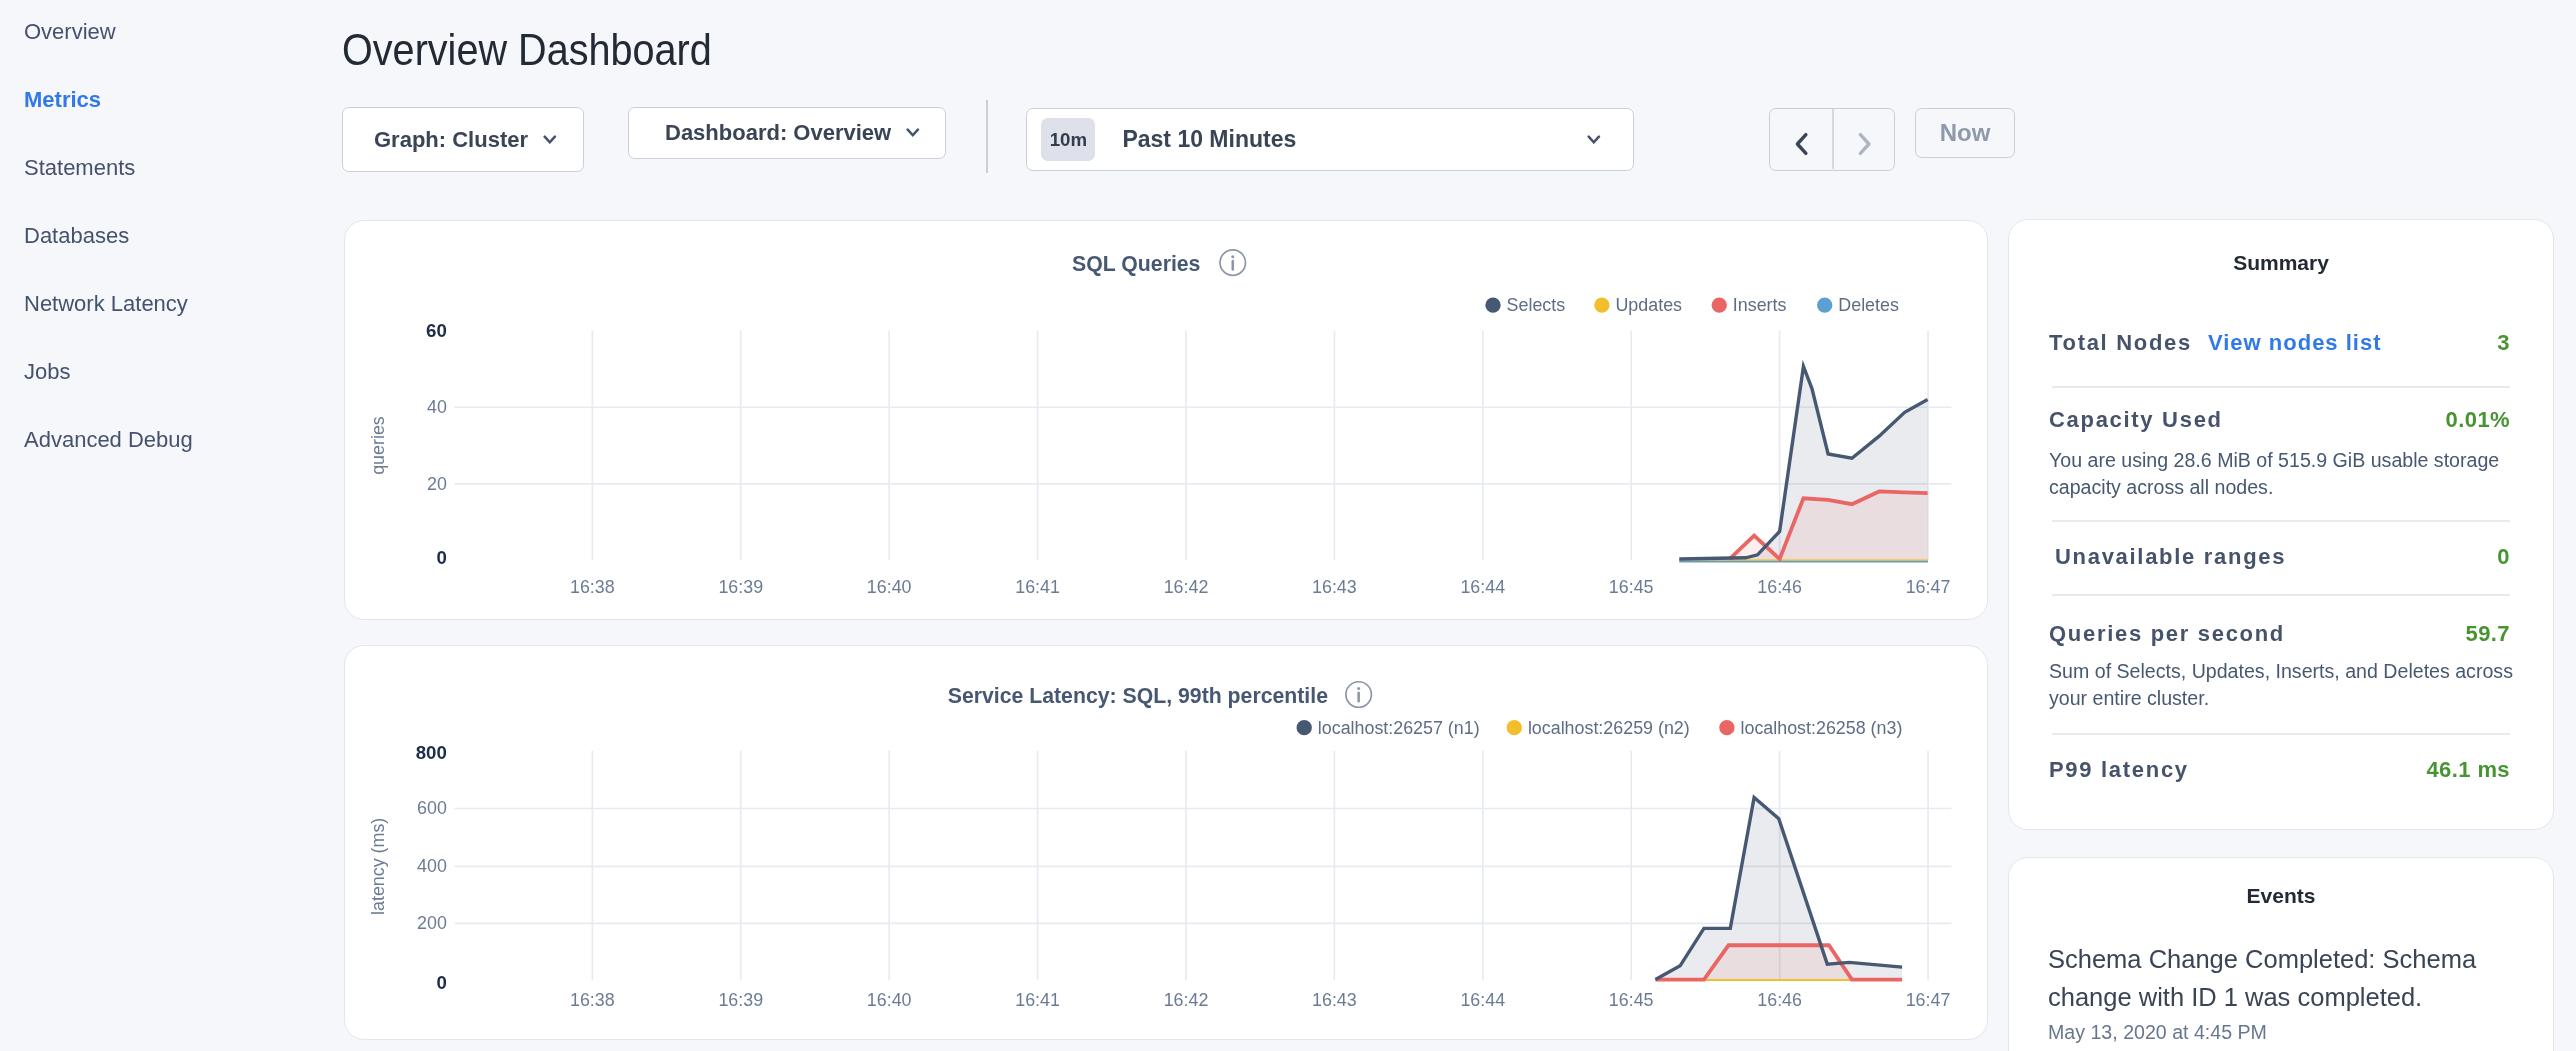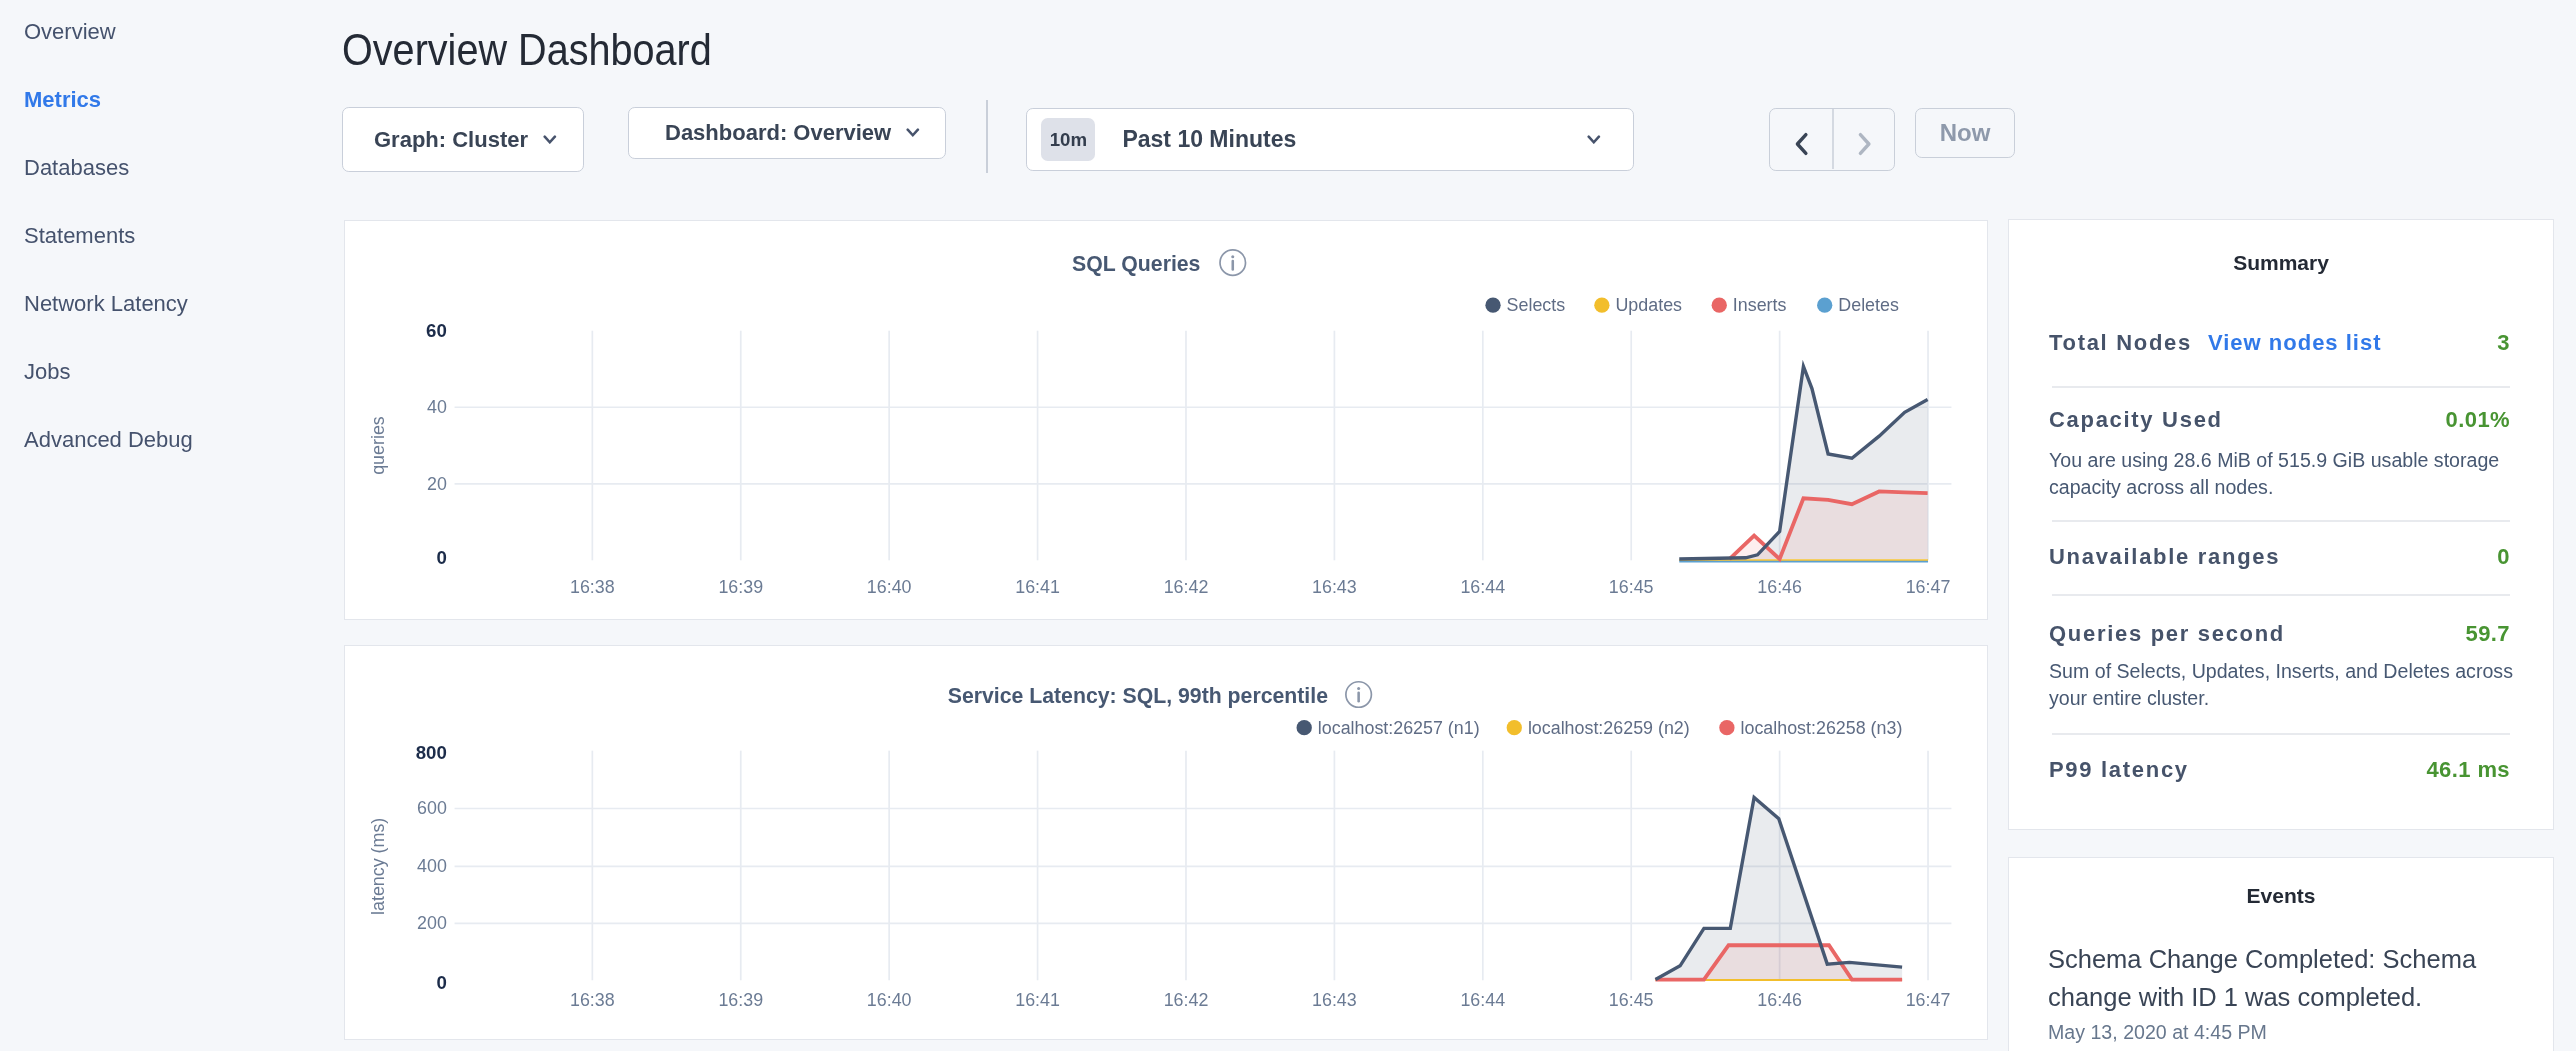"Databases" div { order: before "Statements" -> after "Statements" }
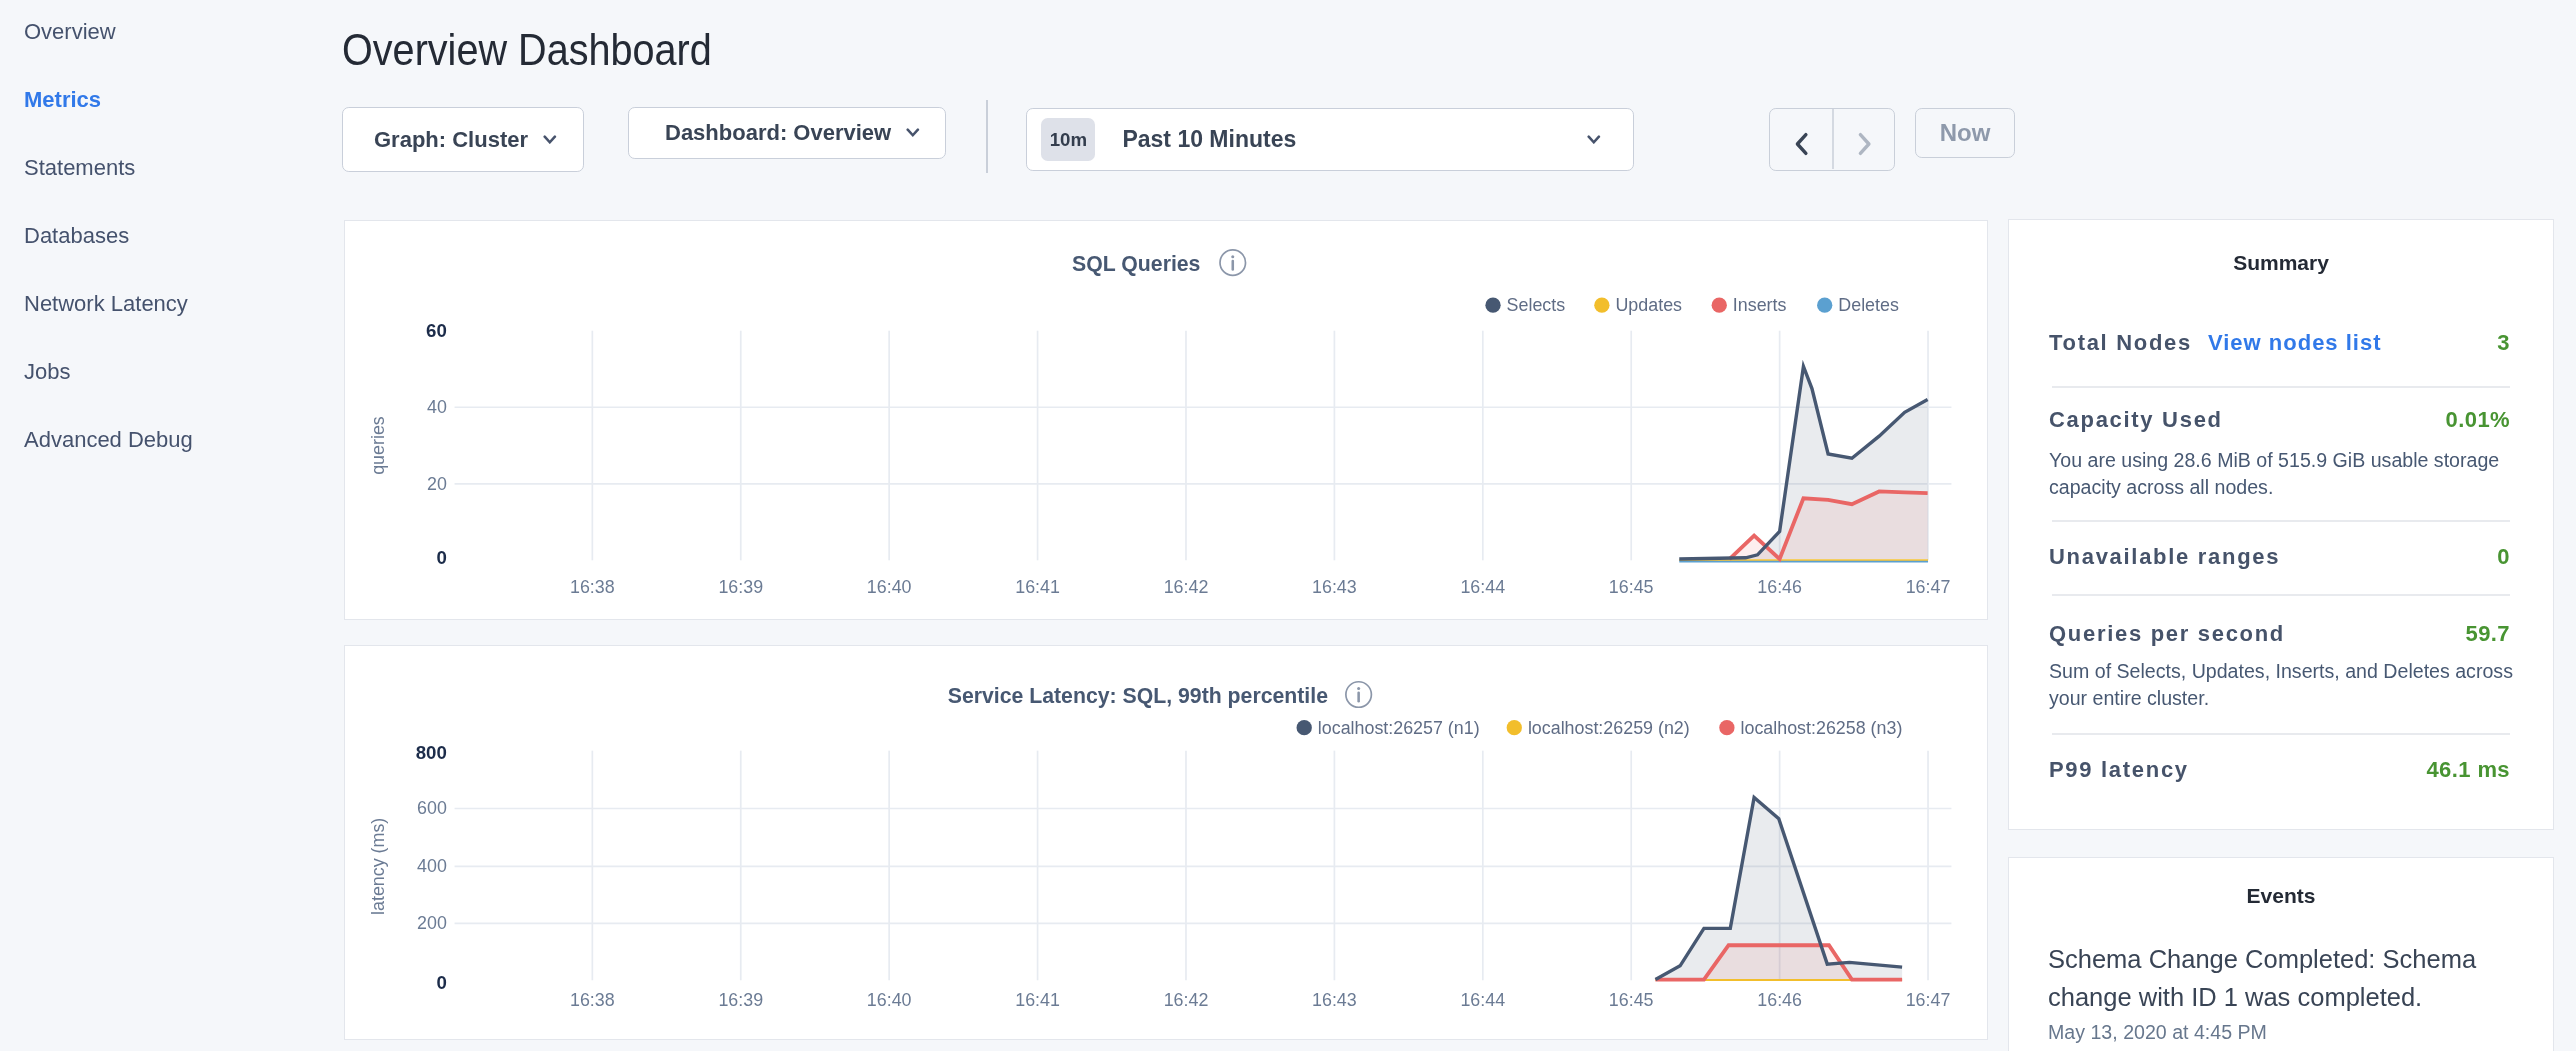"Summary" .card { border-radius: 0 -> 20px }
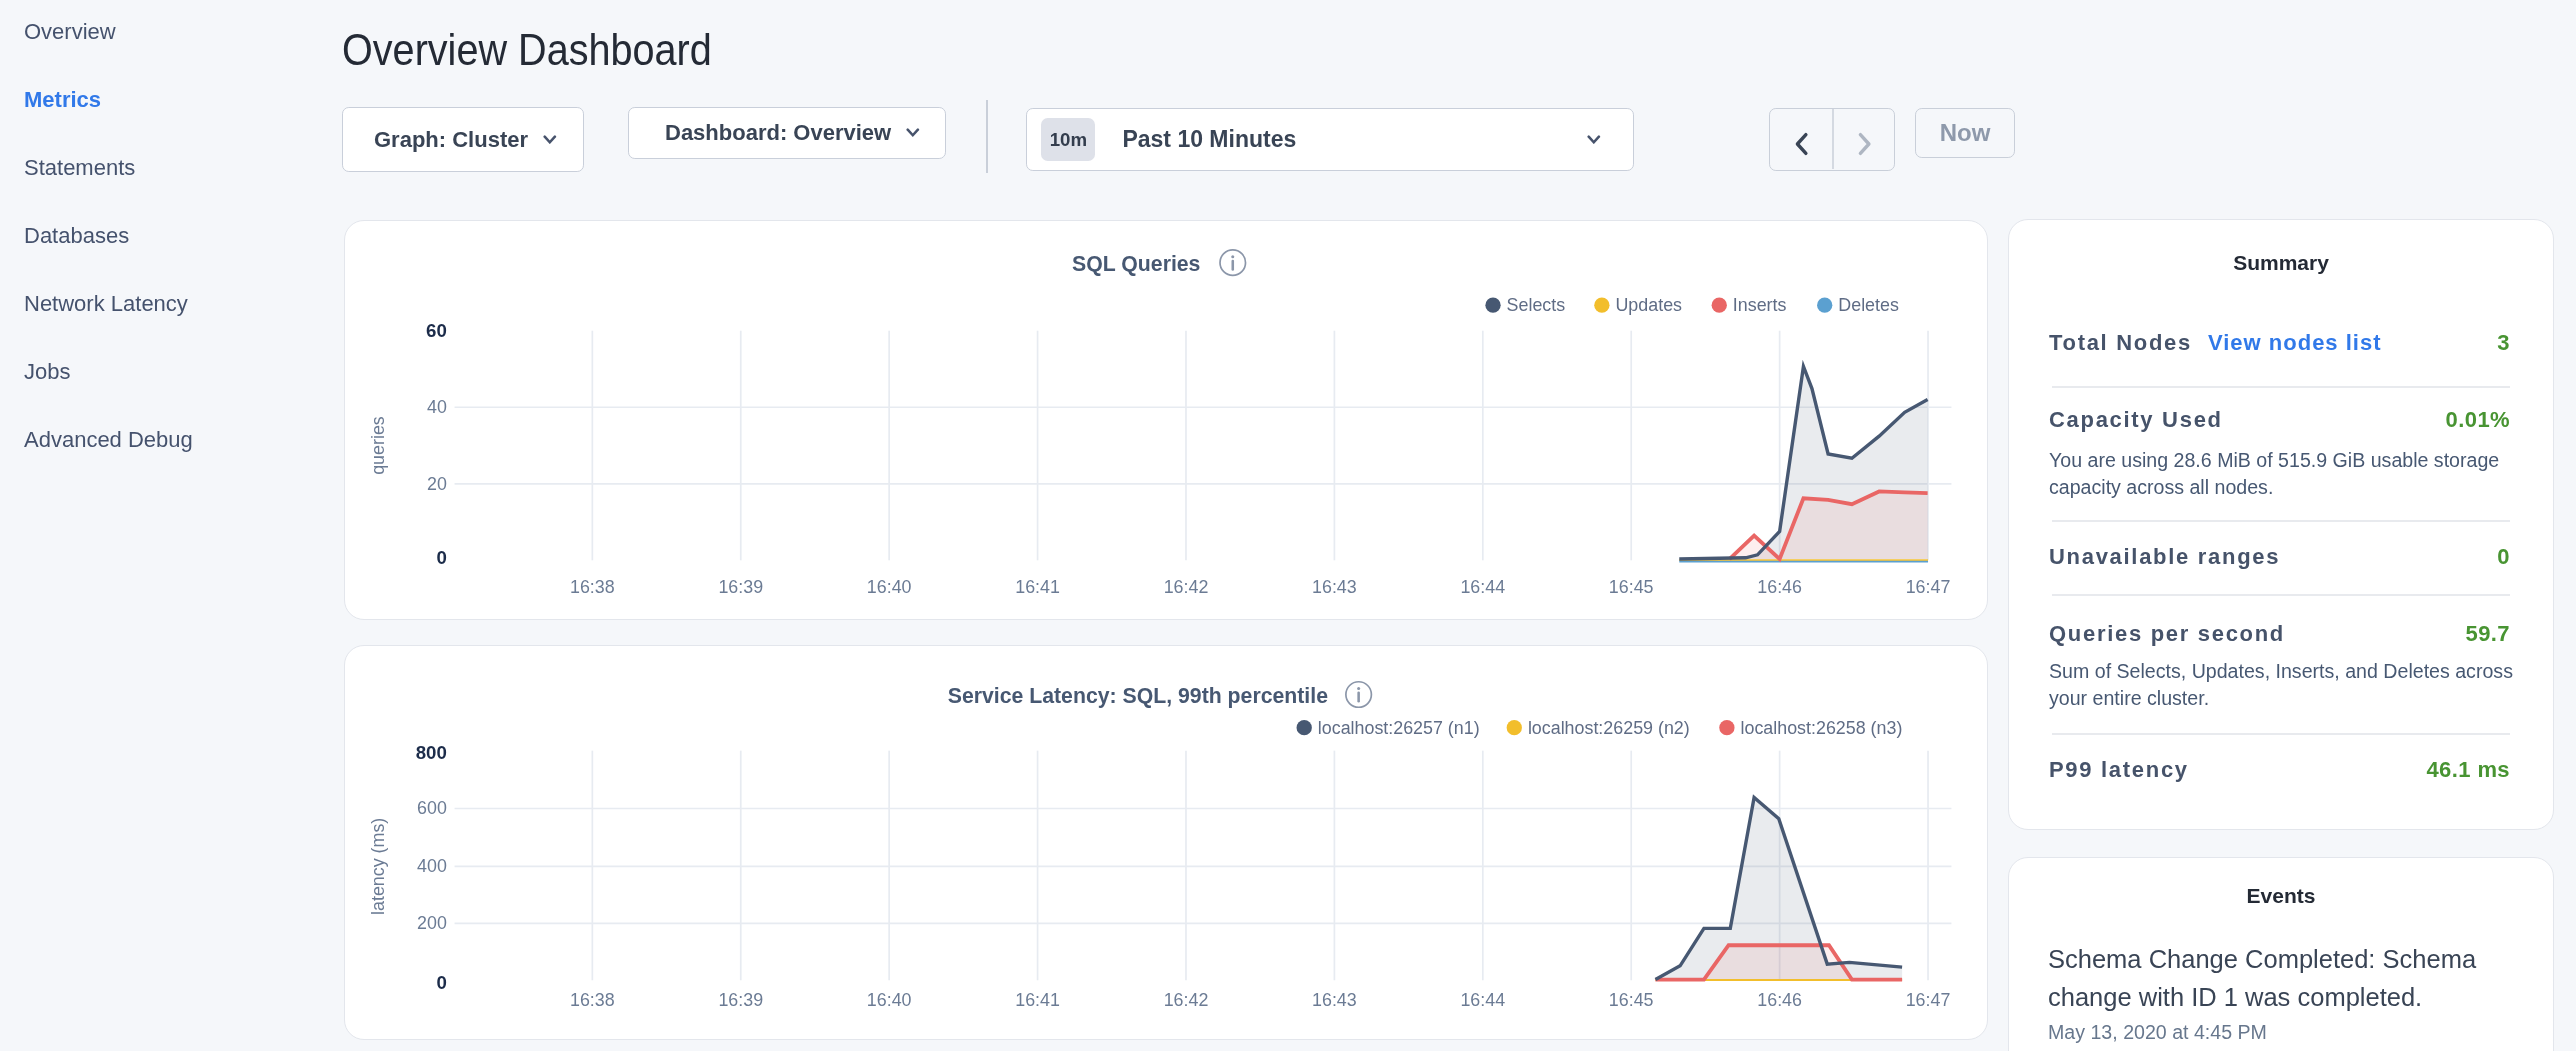"Unavailable ranges" div.srow { margin-left: none -> 6px }
